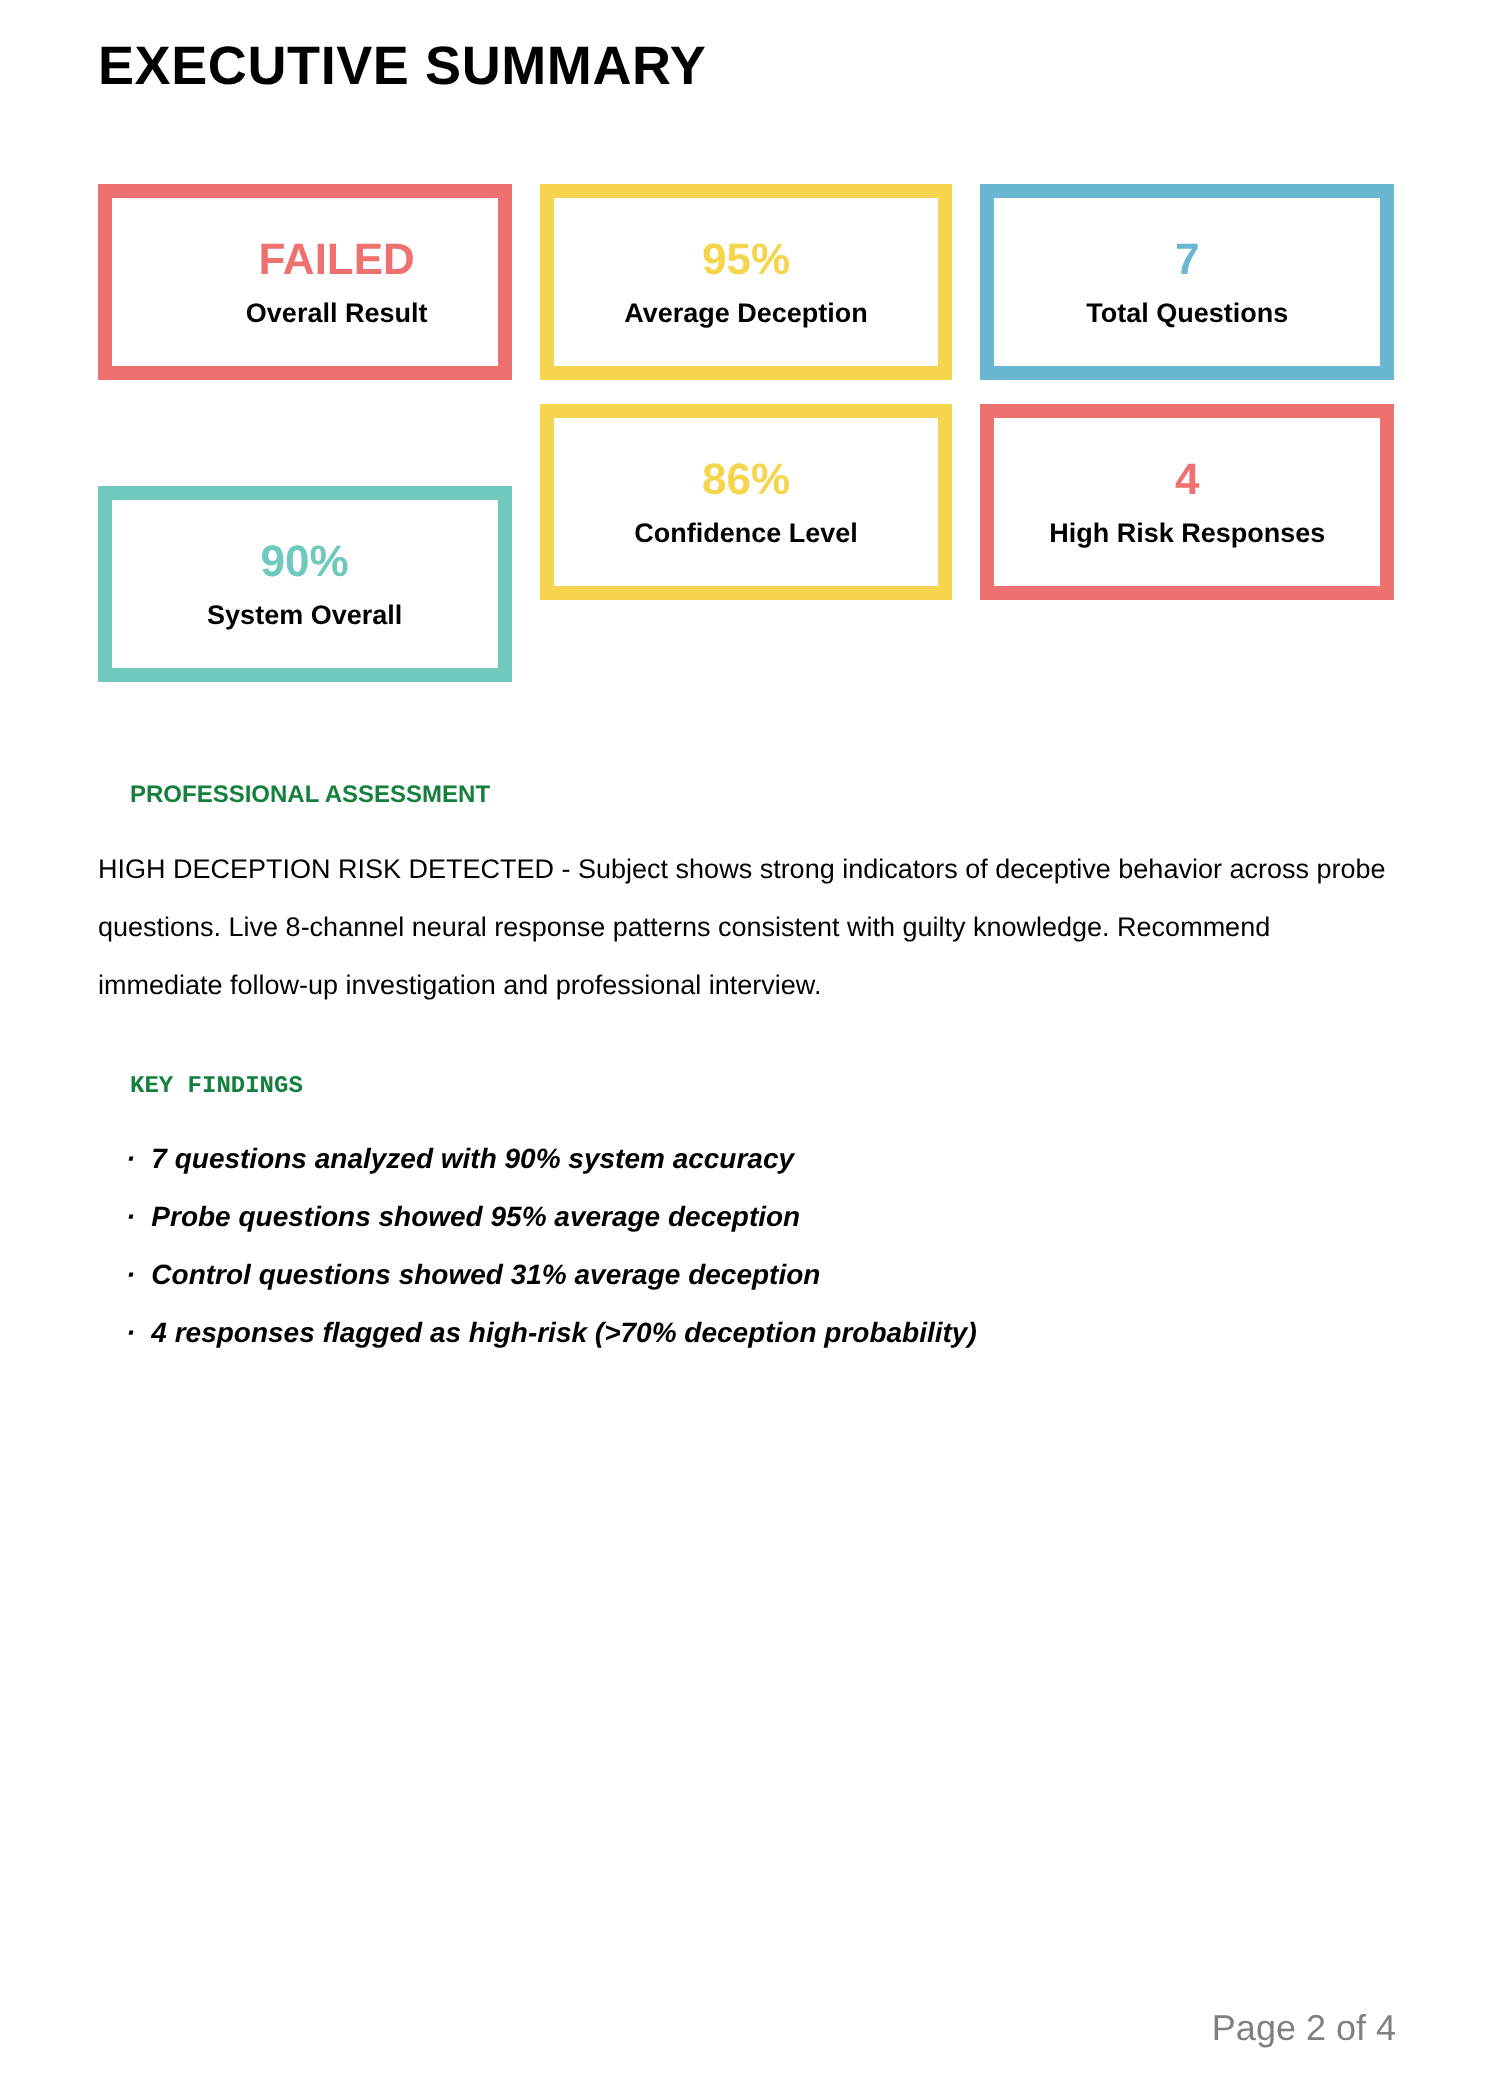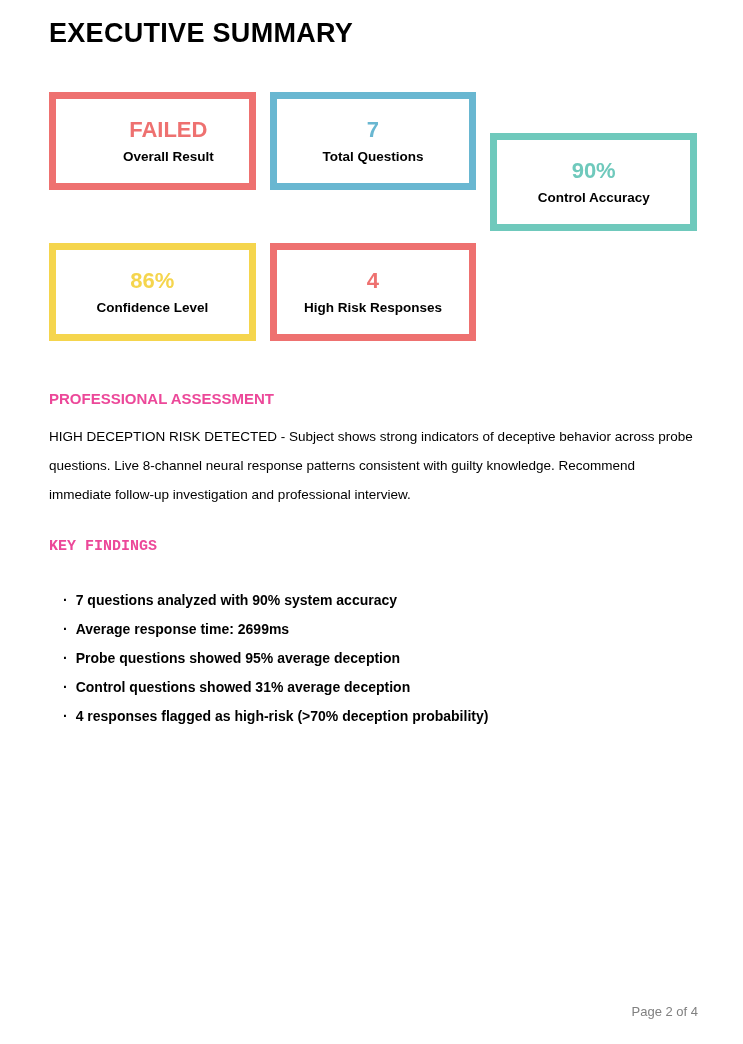"95%" div.card { html: none -> <div> <div>95%</div> <div>Average Deception</div> </div> }
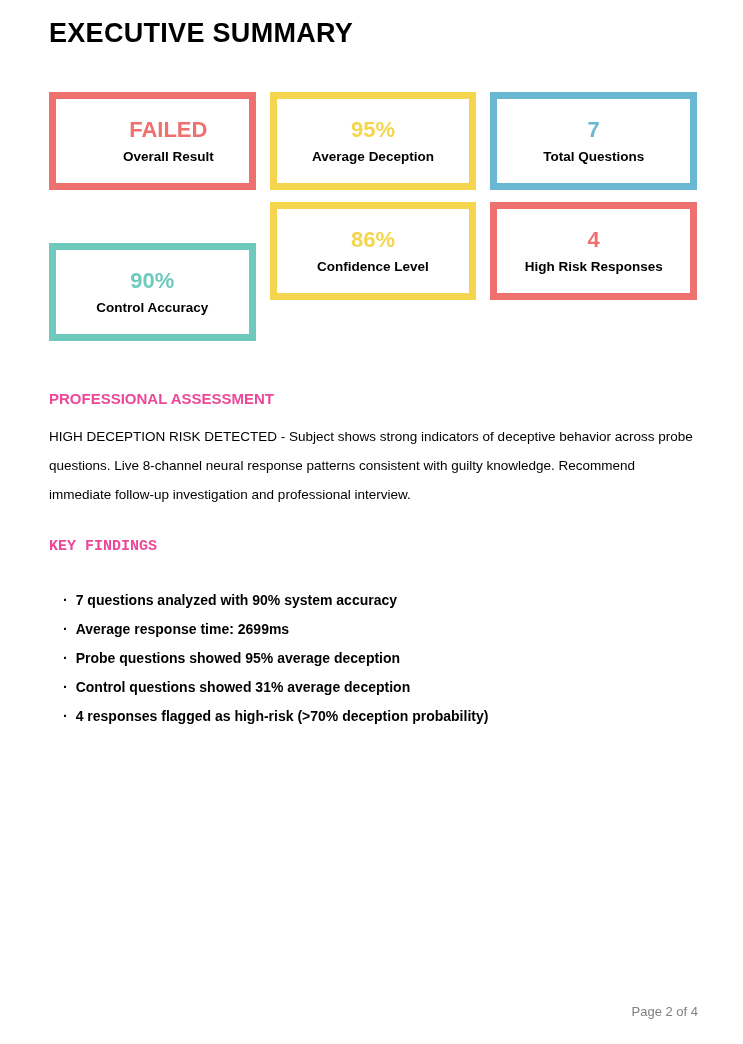"Control Accuracy" div.card-label { text: Control Accuracy -> System Overall }
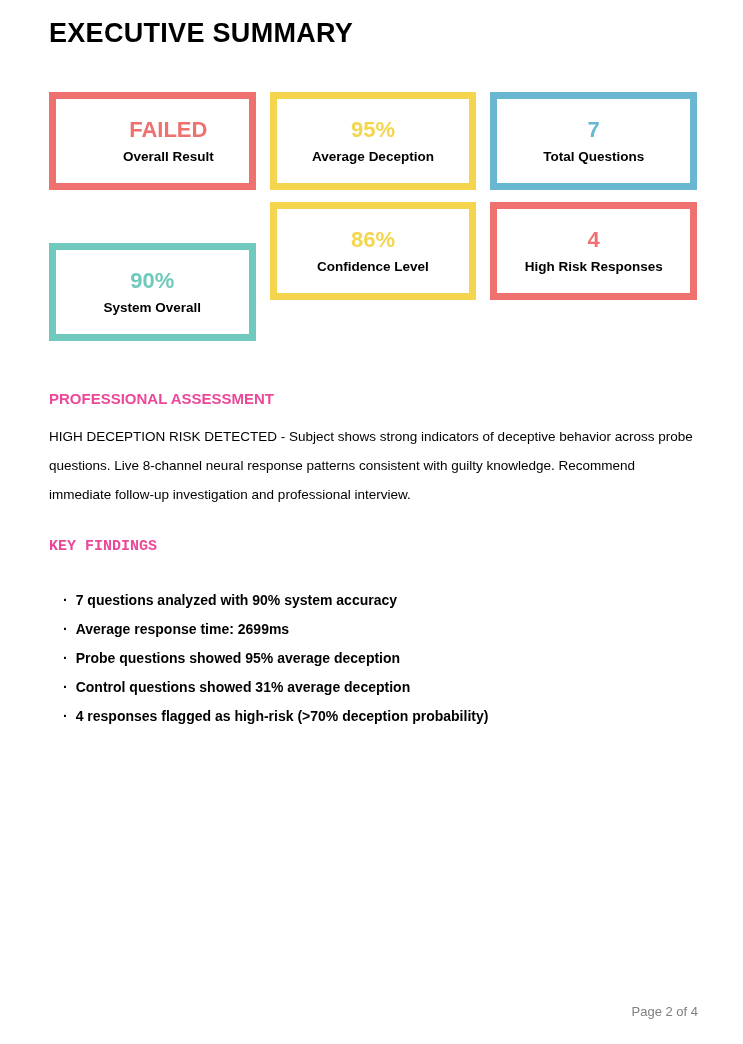"PROFESSIONAL ASSESSMENT" h2.section-heading { color: #ec4899 -> #15803d; font-size: 15px -> 12px; margin: 0 -> 16px }
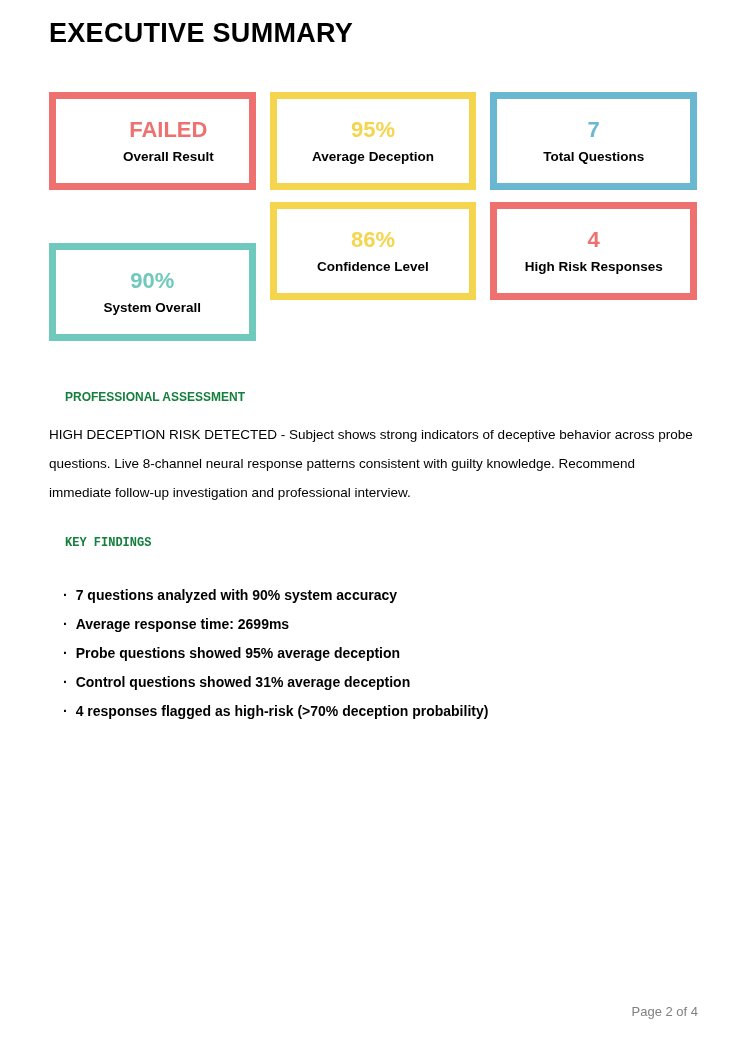"7 questions analyzed with 90%" ul.findings-list { font-style: none -> italic; margin: 37px 0 0 0 -> 21px 0 0 0 }
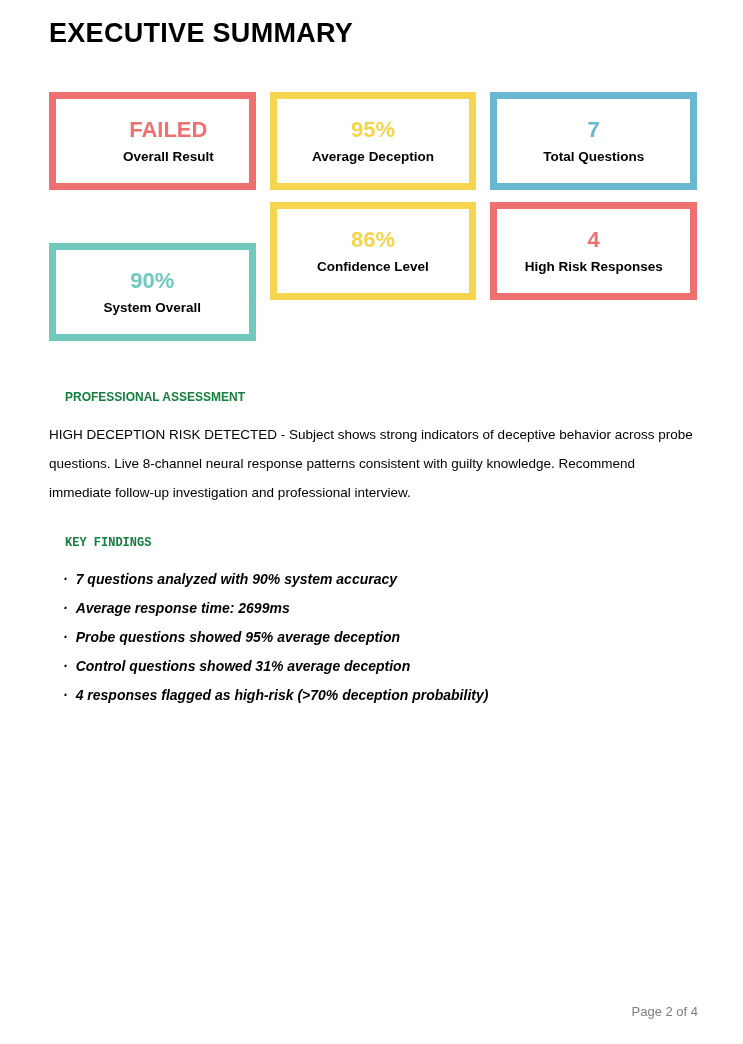"Average response time: 2699ms" li { html: <li>Average response time: 2699ms</li> -> none }
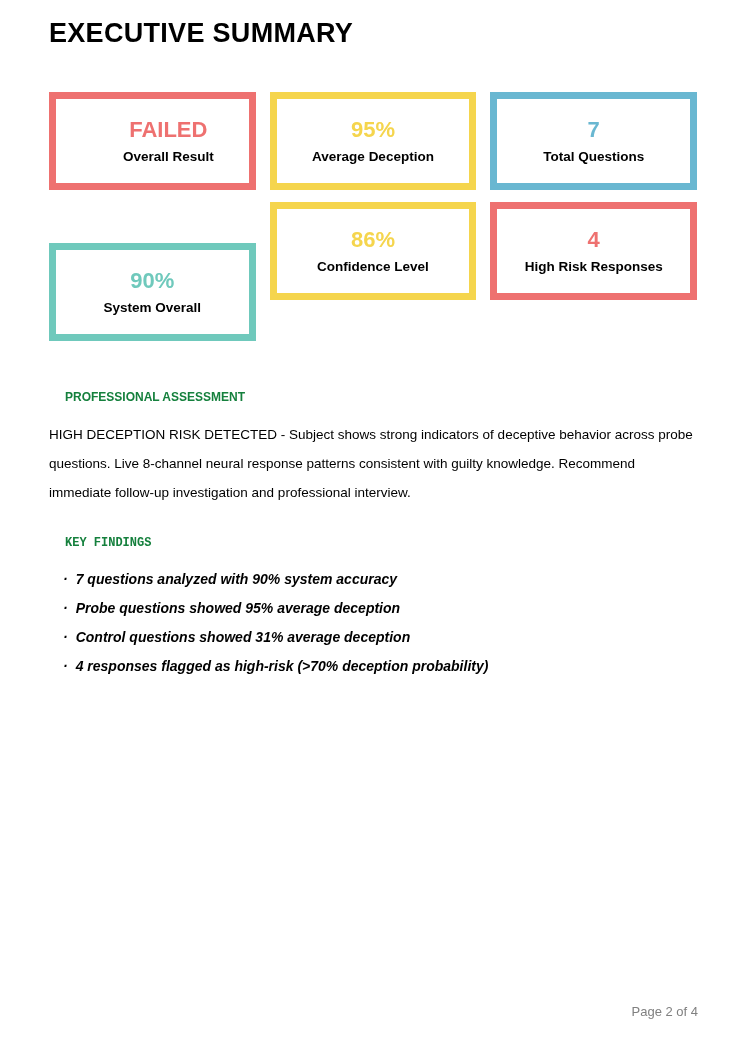"Page 2 of 4" .footer { font-size: 13px -> 18px }
